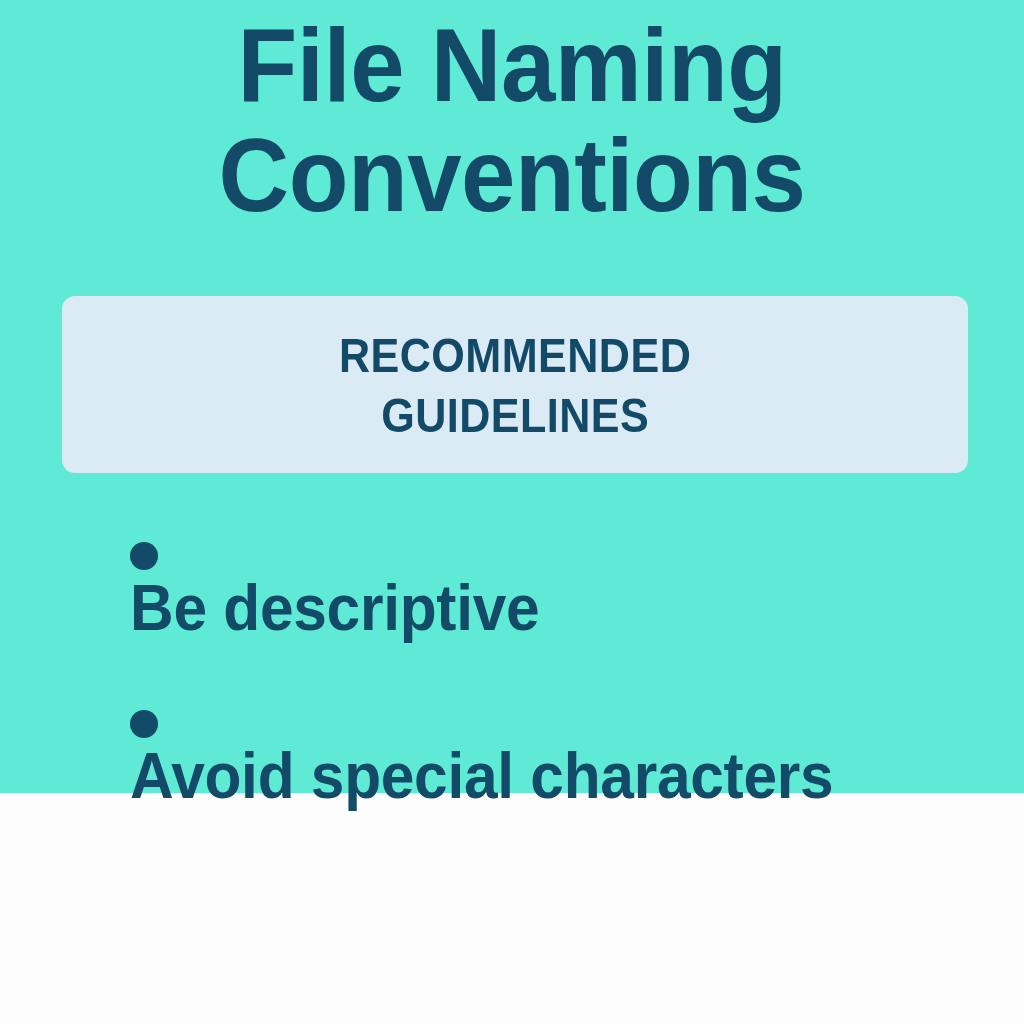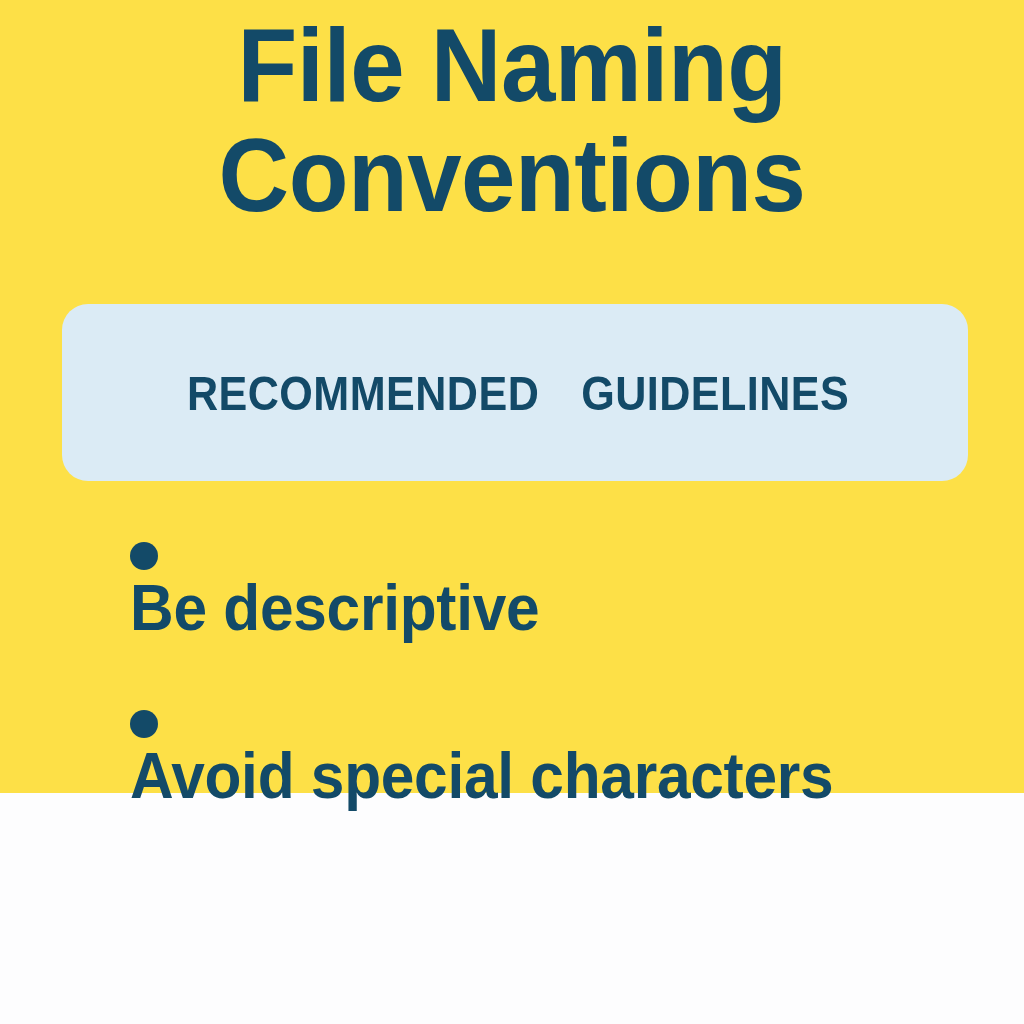"File Naming" #poster { background: #fde047 -> #5eead4 }
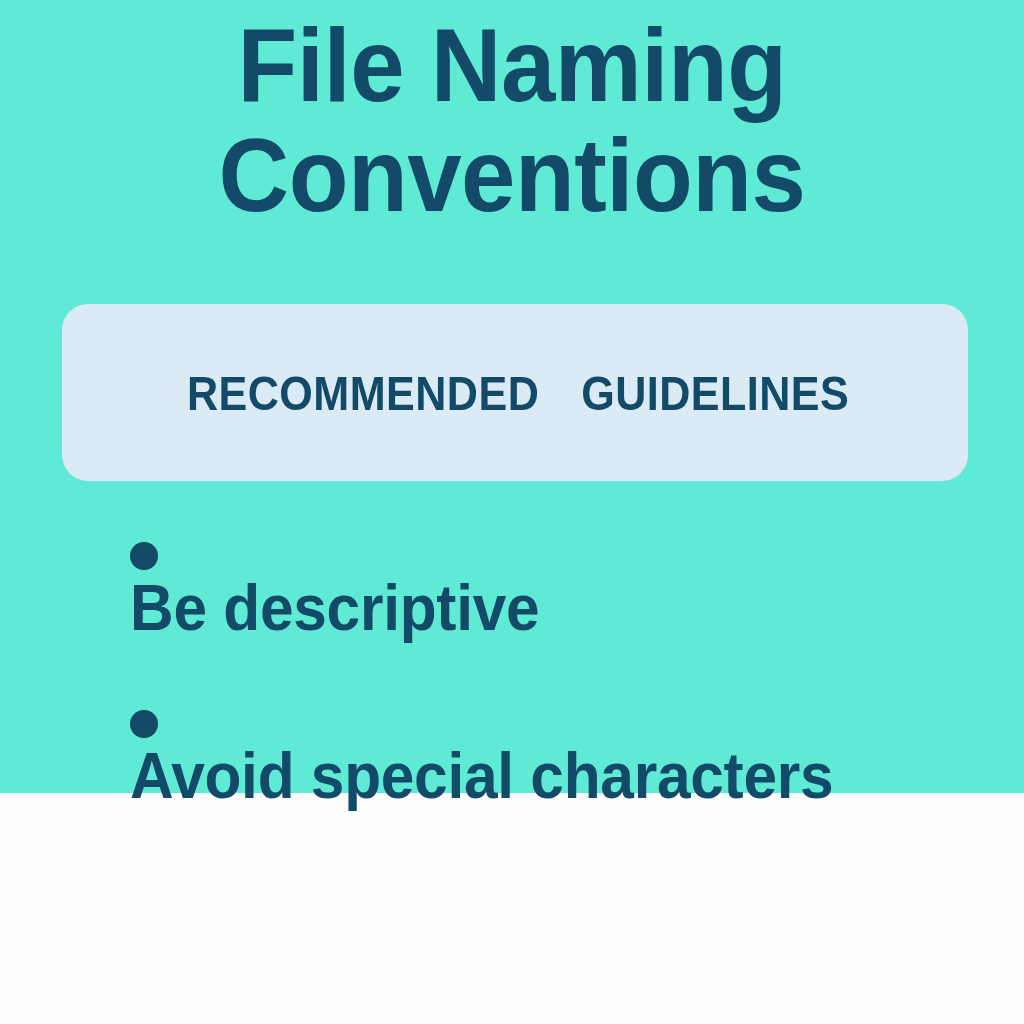"RECOMMENDED" .banner { border-radius: 26px -> 13px; flex-direction: none -> column; top: 304px -> 296px }
